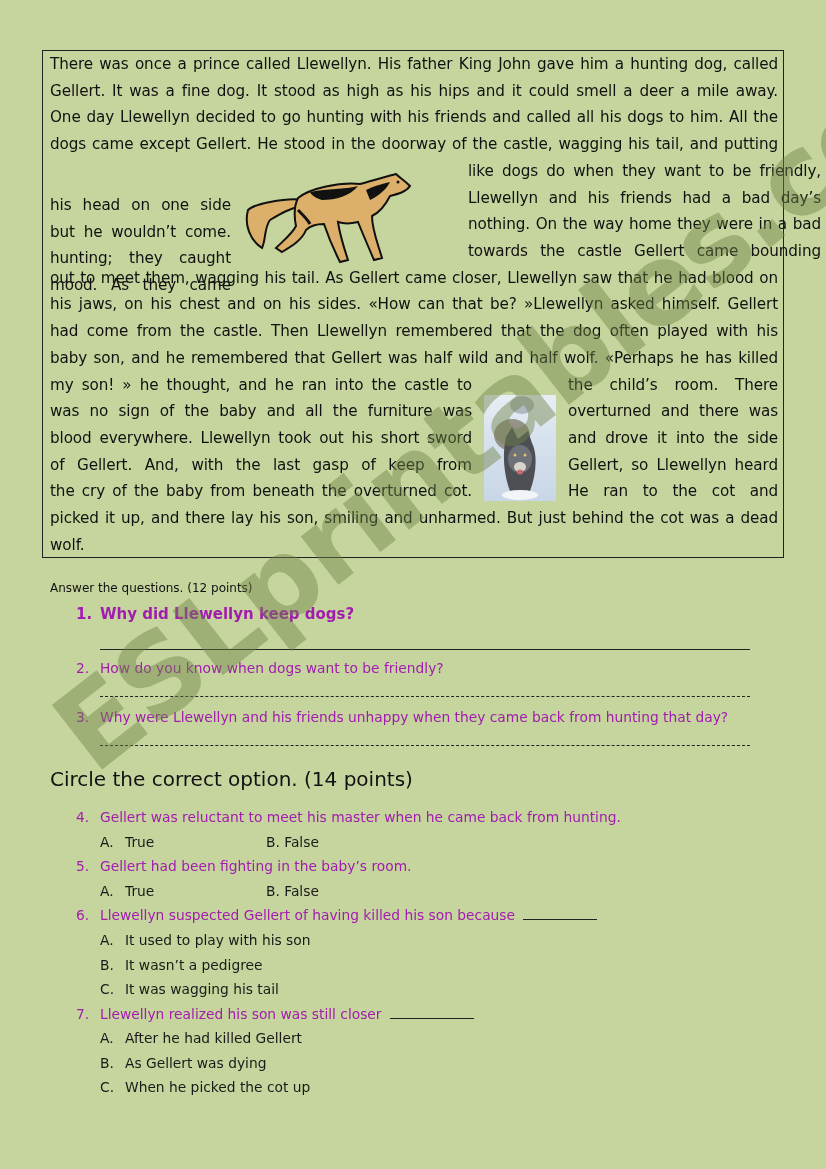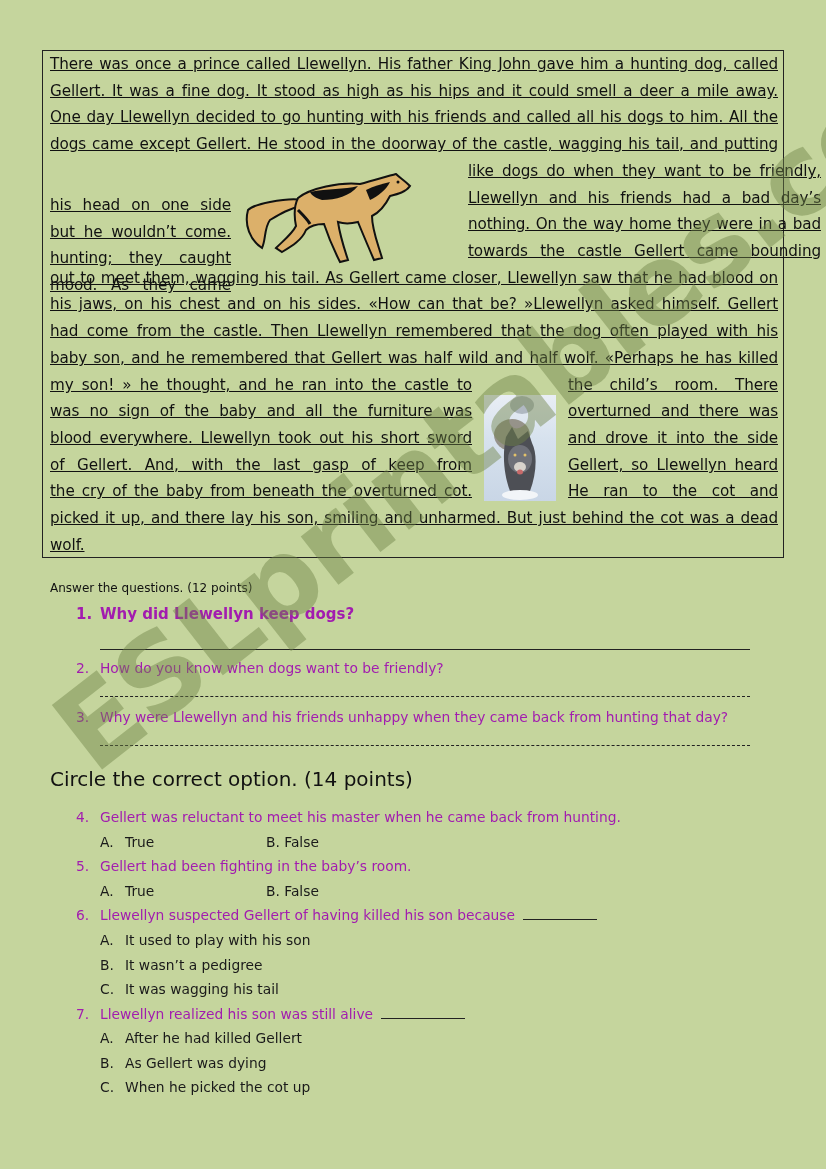"There was once a prince" .line { text-decoration: underline -> none }
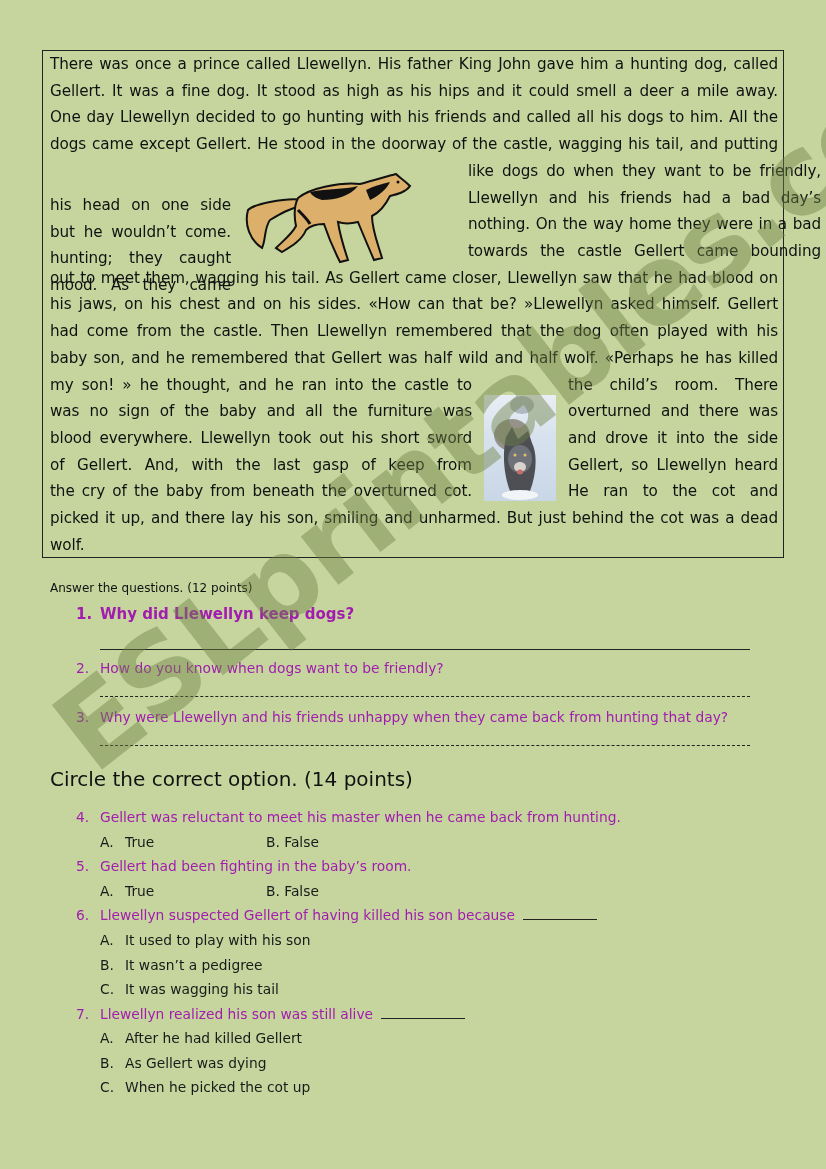"Llewellyn realized his son was" span { text: alive -> closer }
